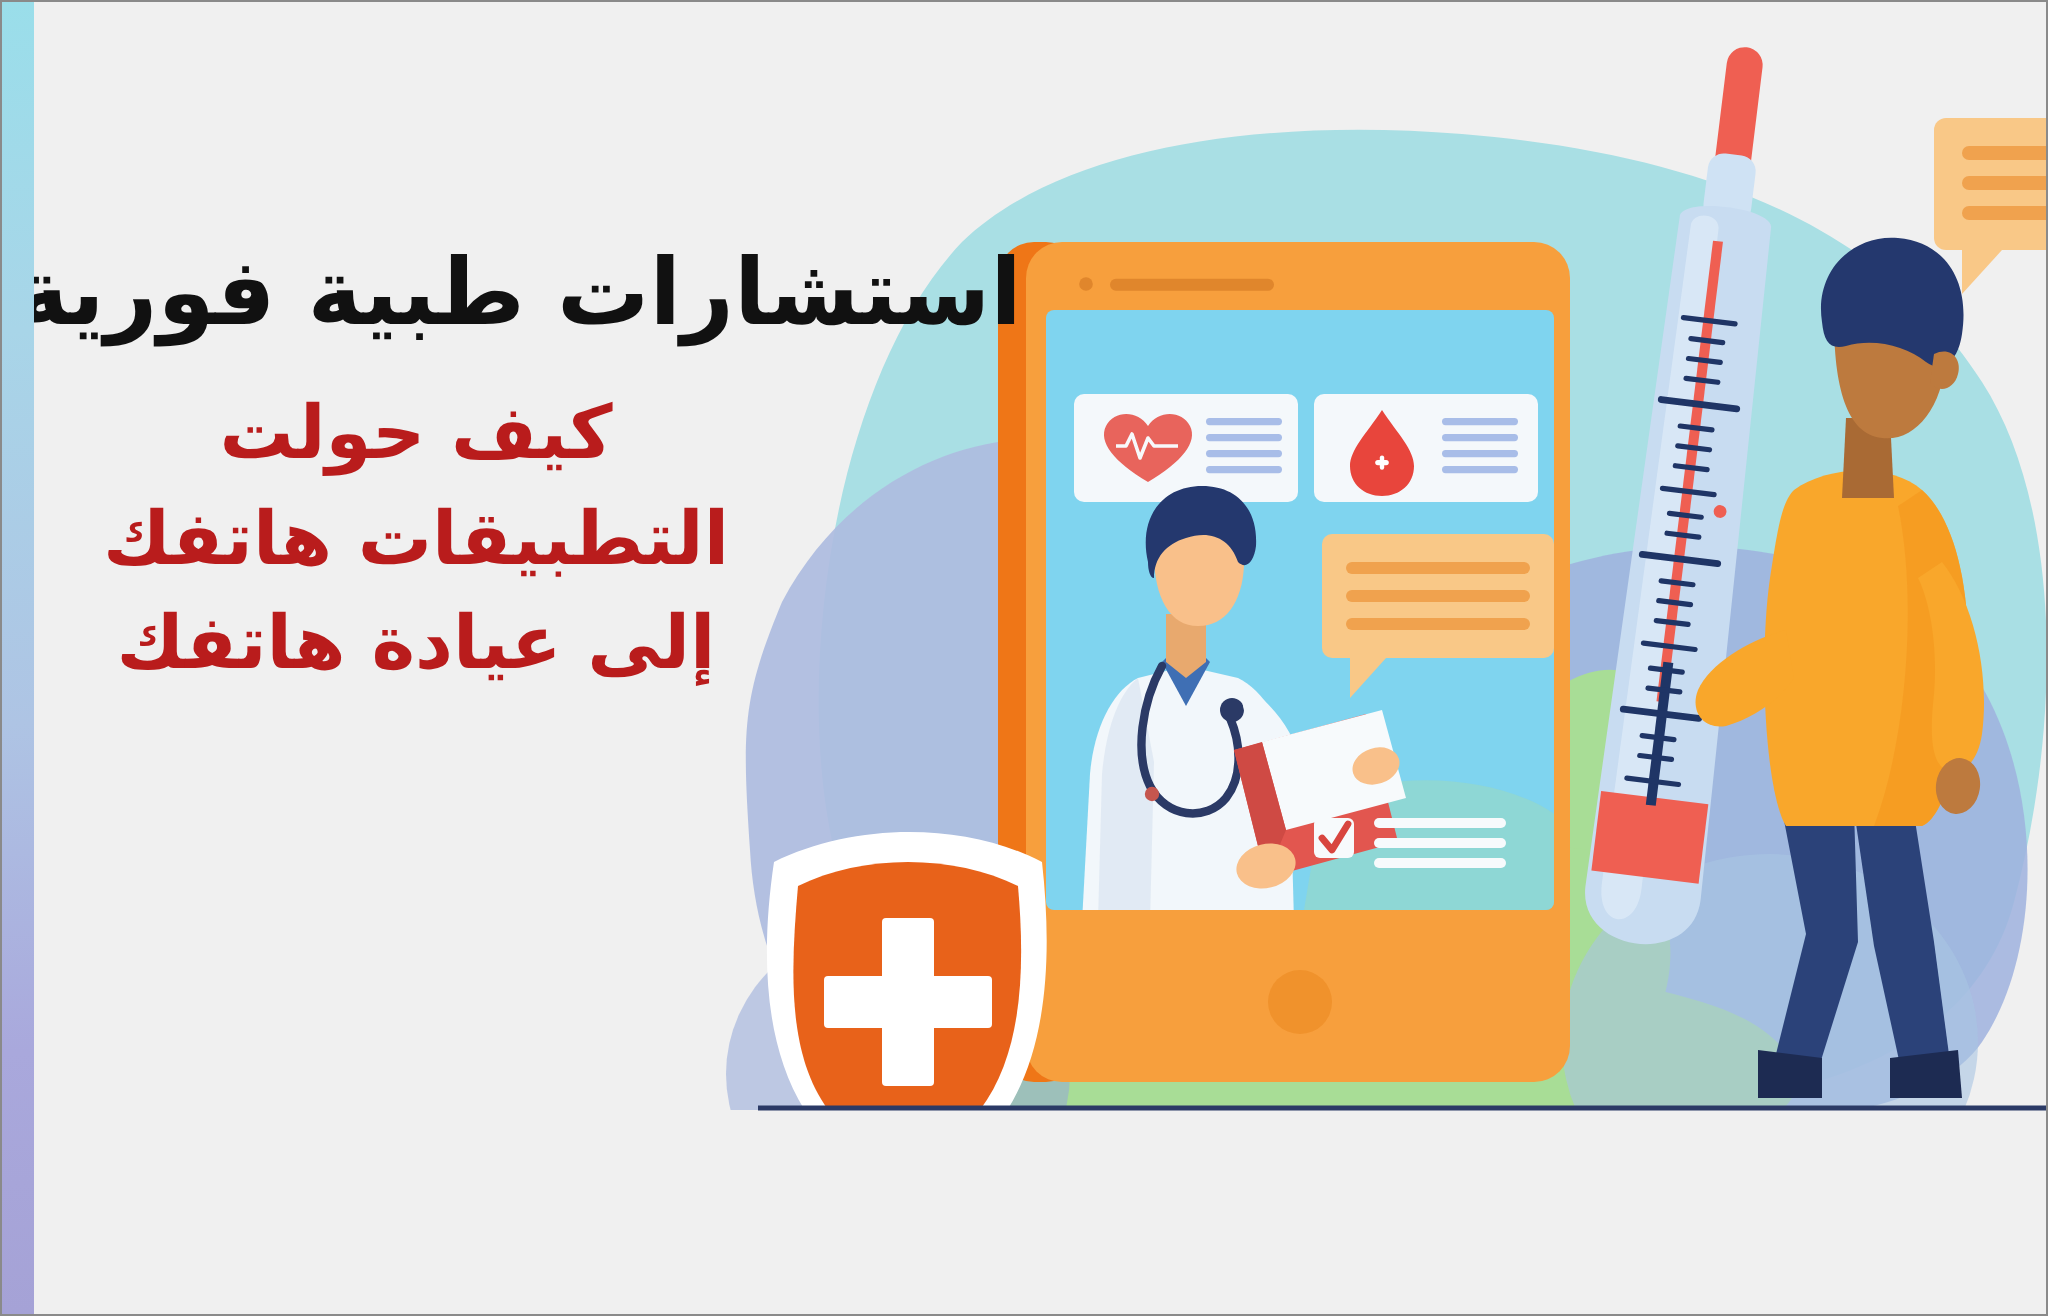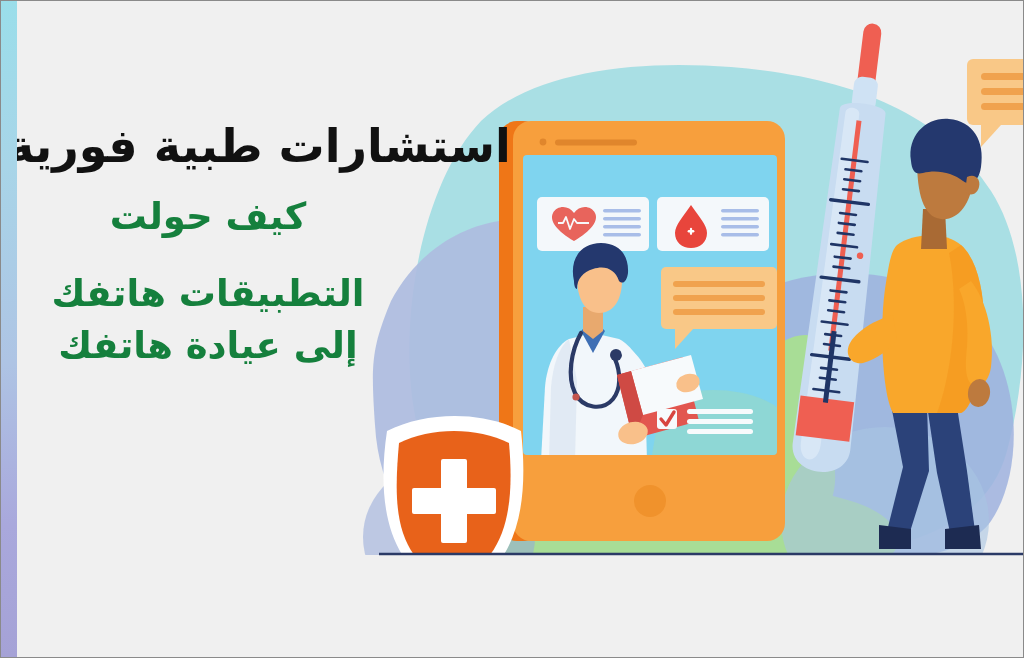"كيف حولت" .sub { color: #15803d -> #b91c1c }
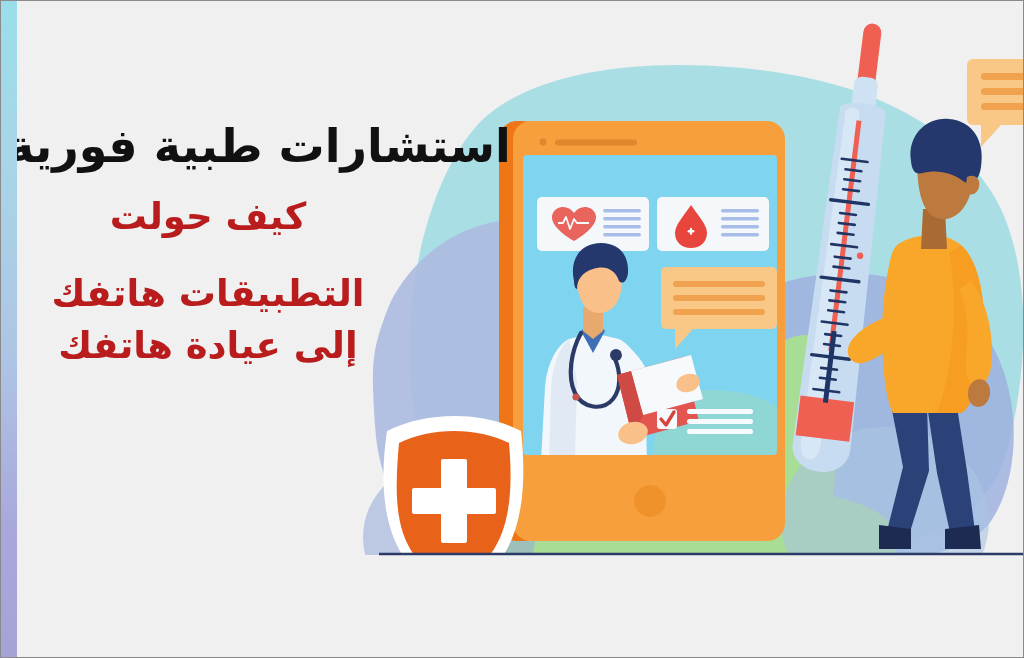"التطبيقات هاتفك" .sub .l2 { margin-top: 24px -> none }
